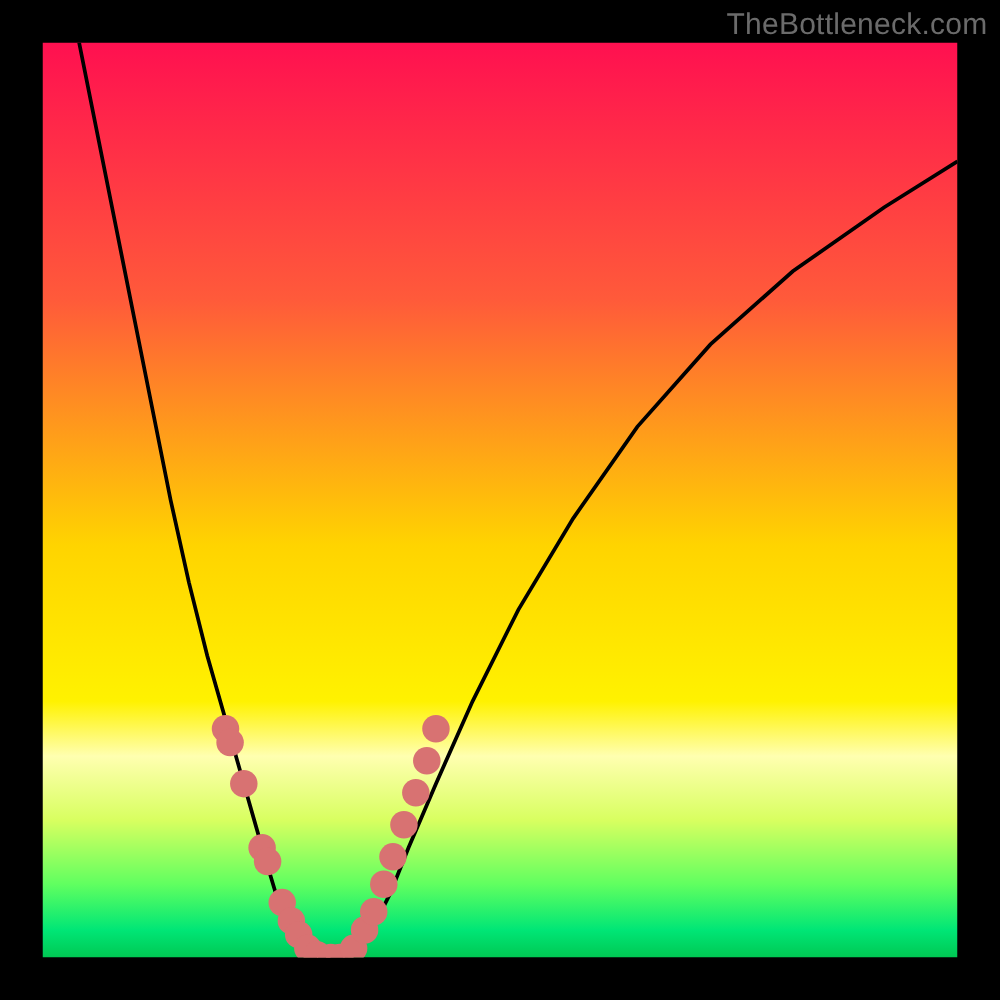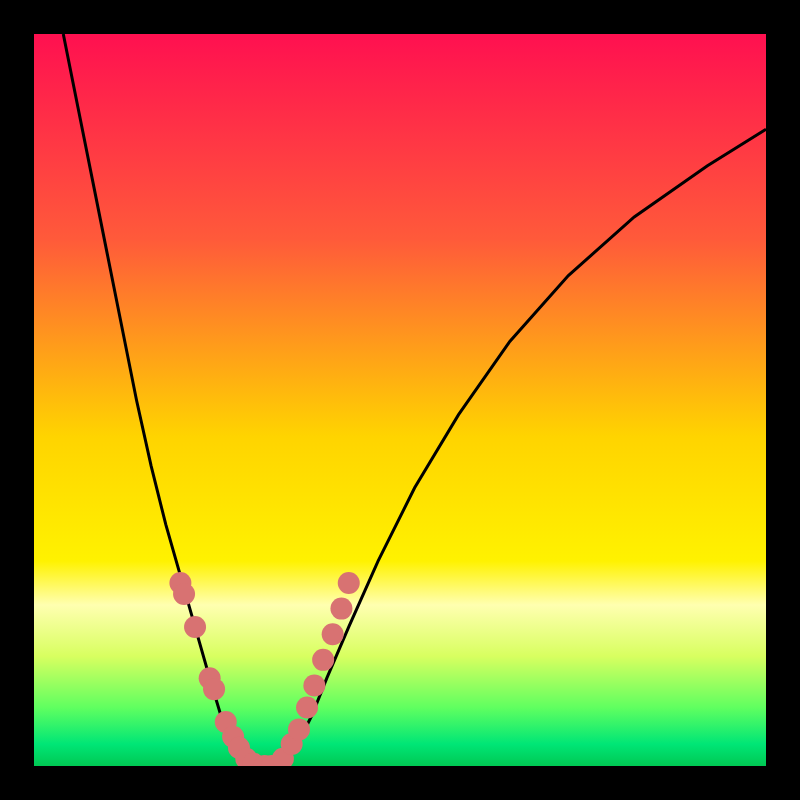"TheBottleneck.com" div.watermark { html: none -> <div>TheBottleneck.com</div> }
